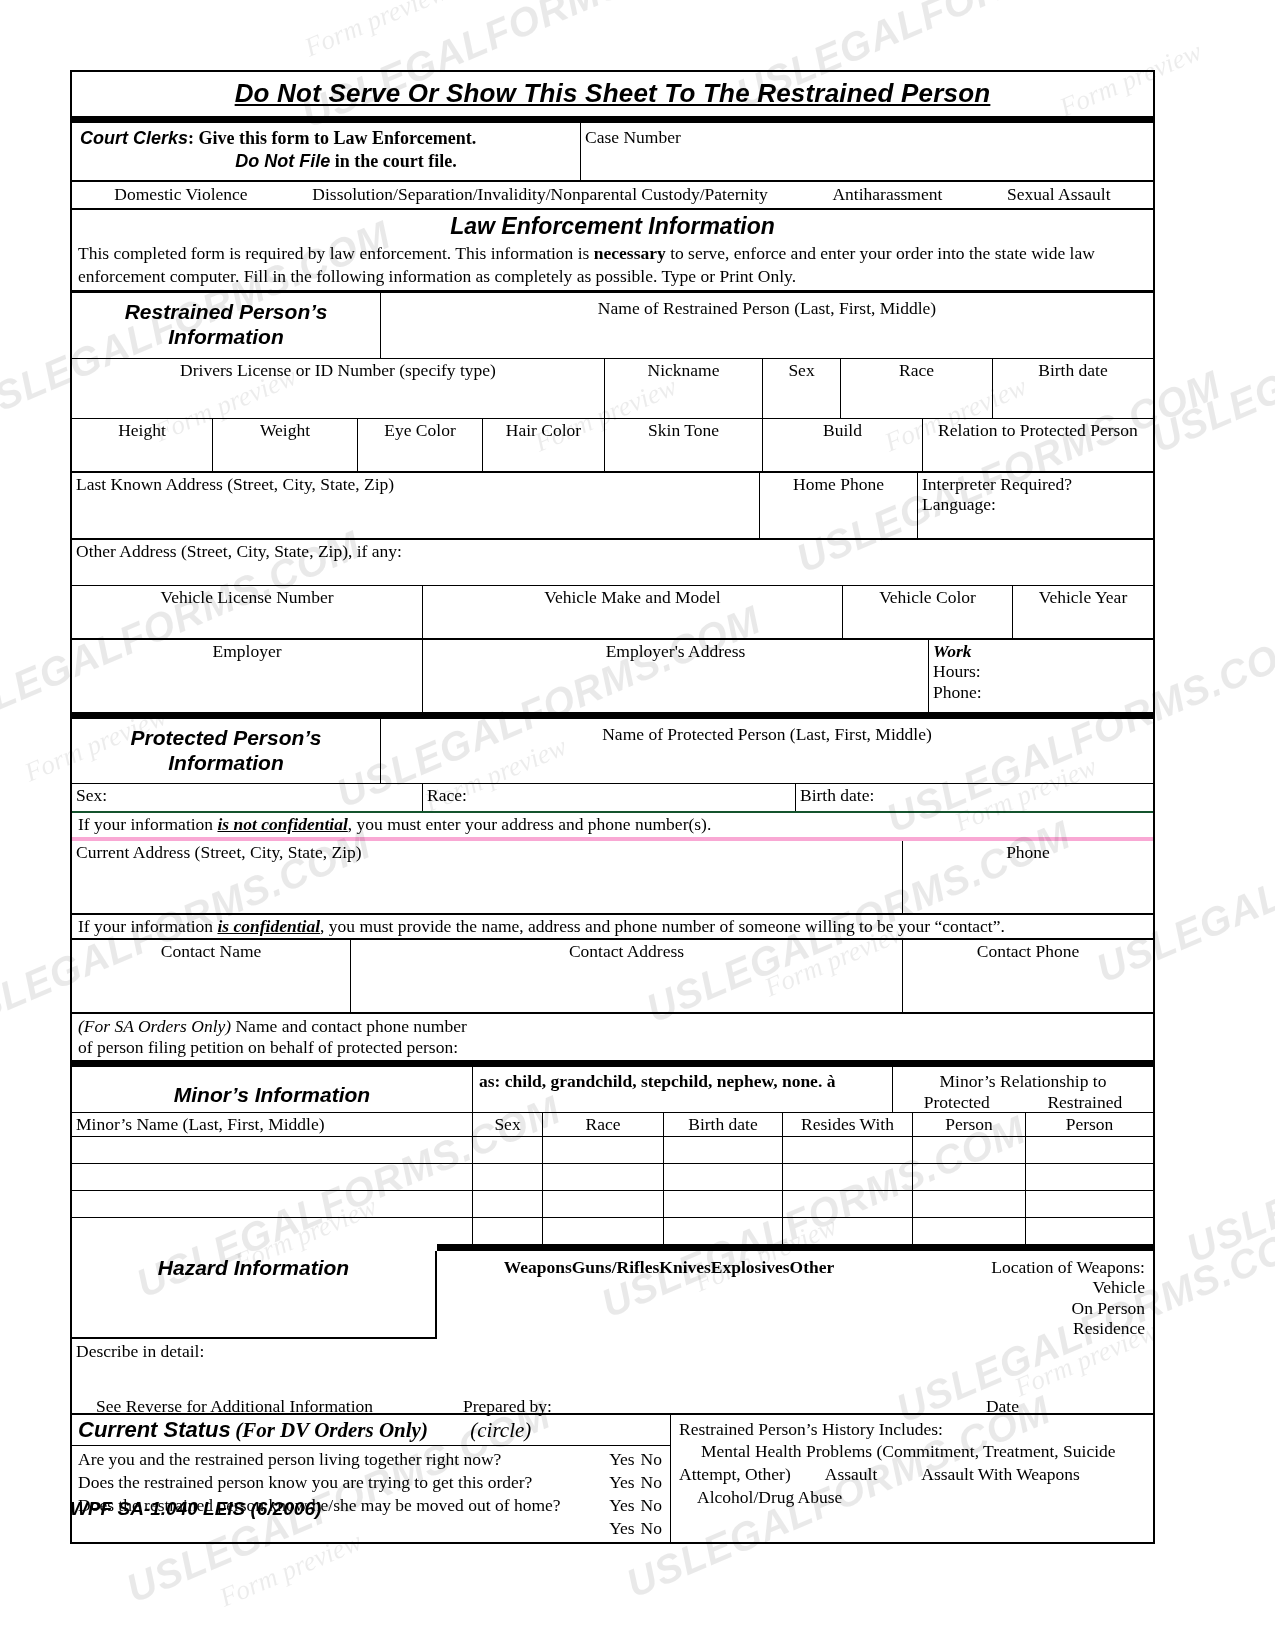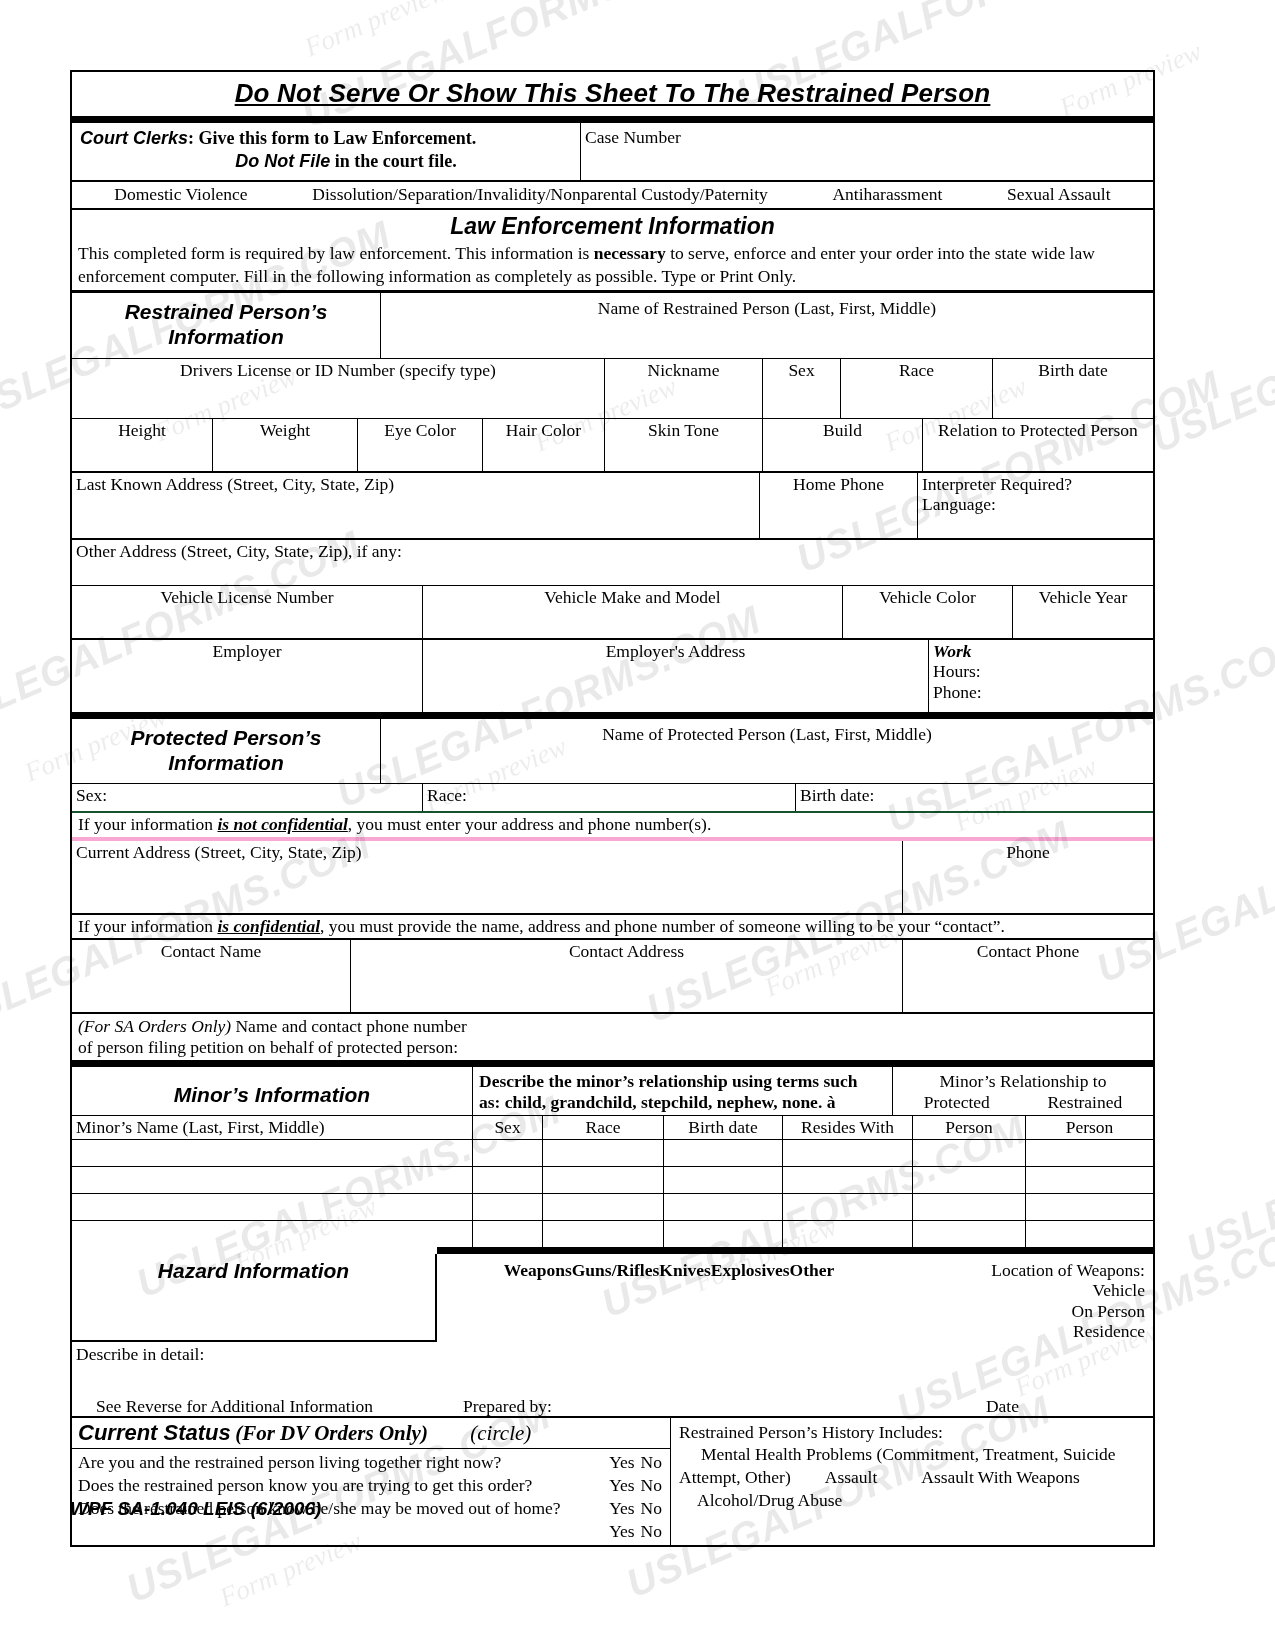"Describe the minor’s relationship using" div { html: <div>Describe the minor’s relationship using terms such</div> -> none }
